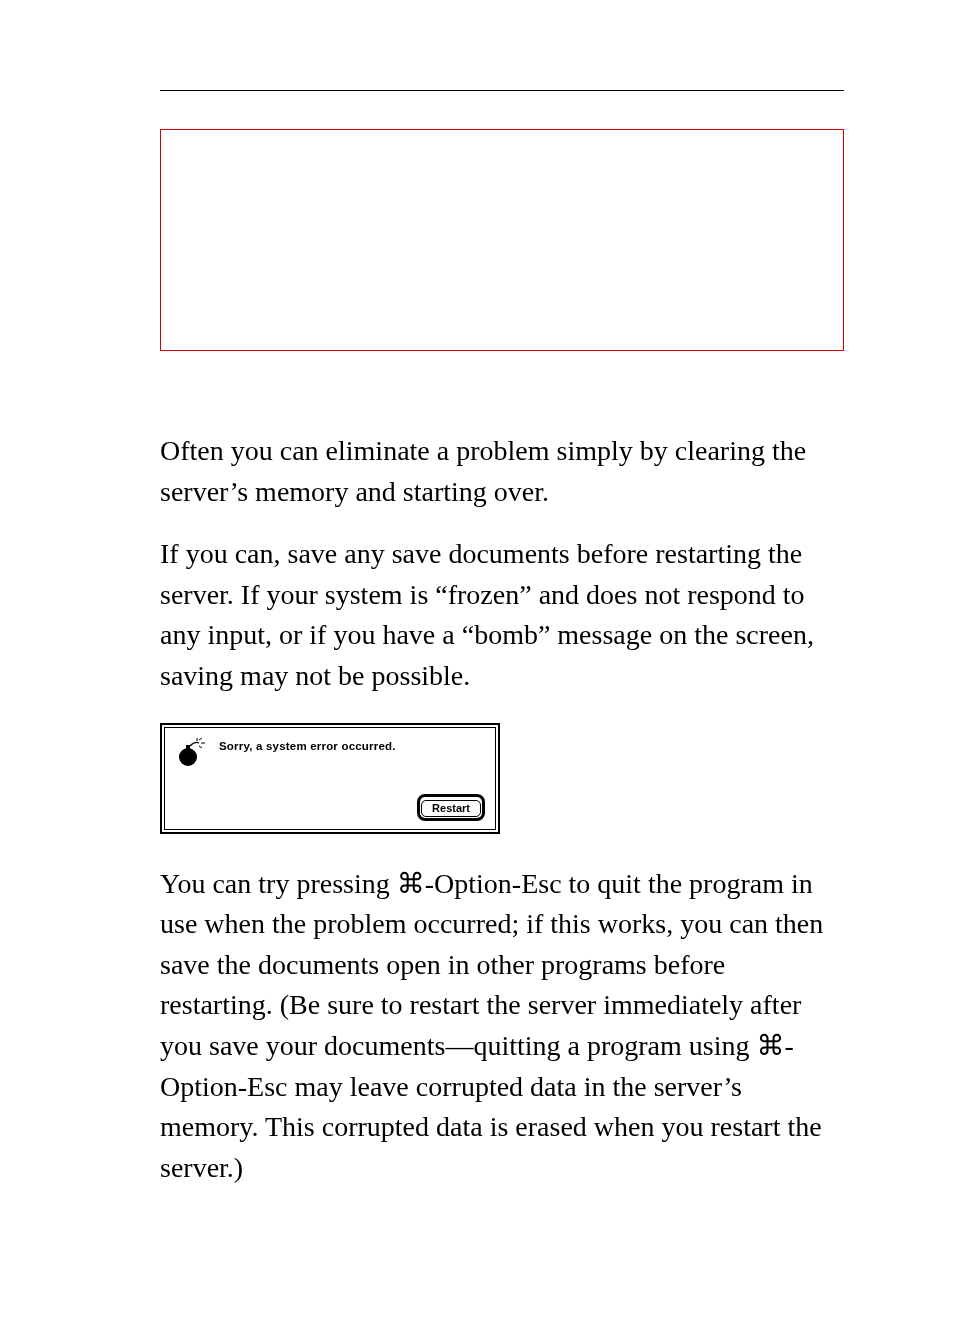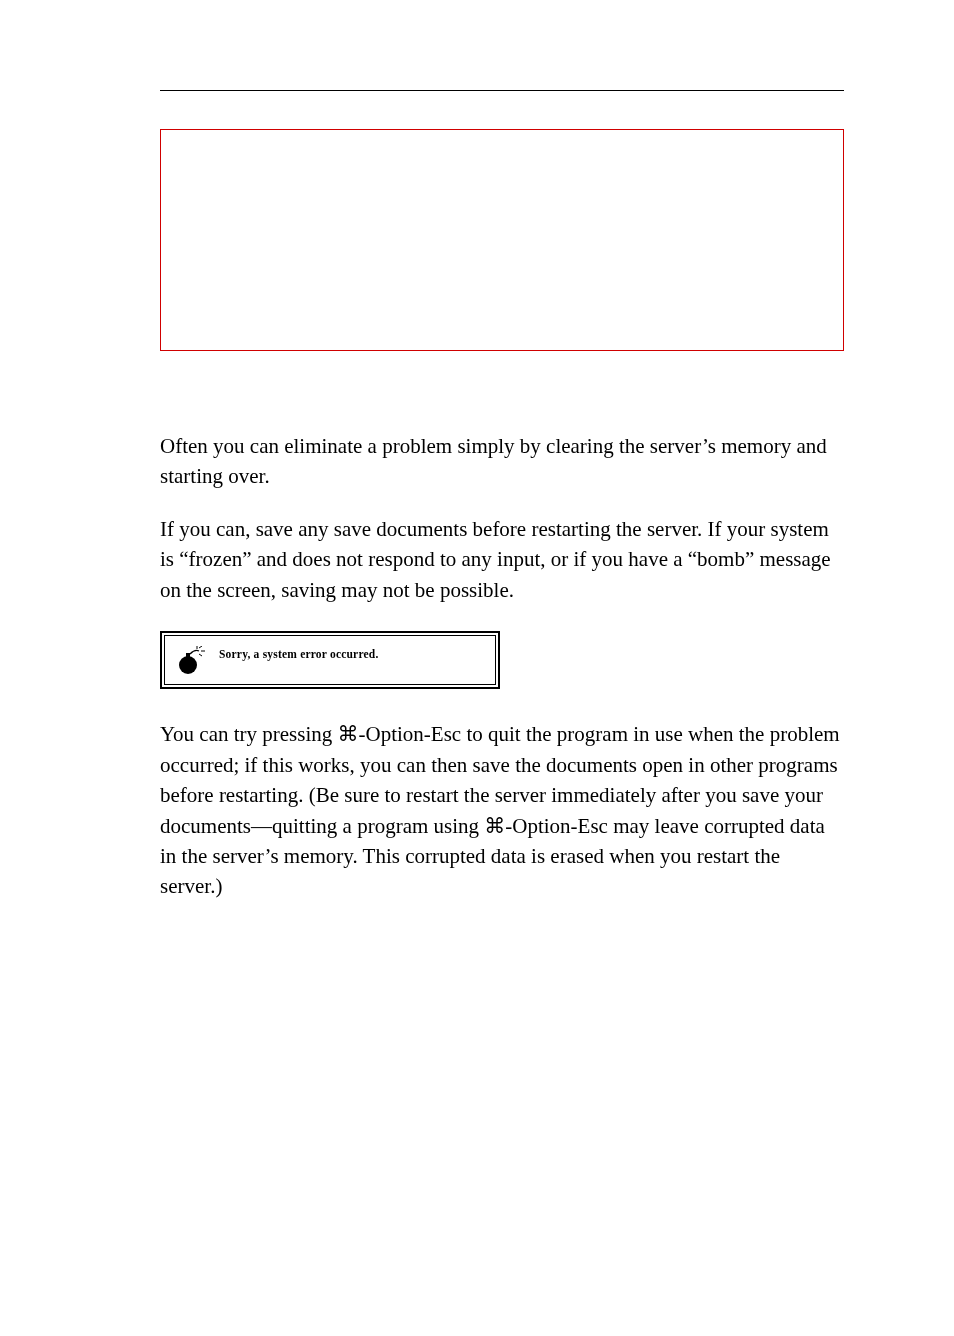"Often you can eliminate a" .body-text { font-size: 21px -> 28px }
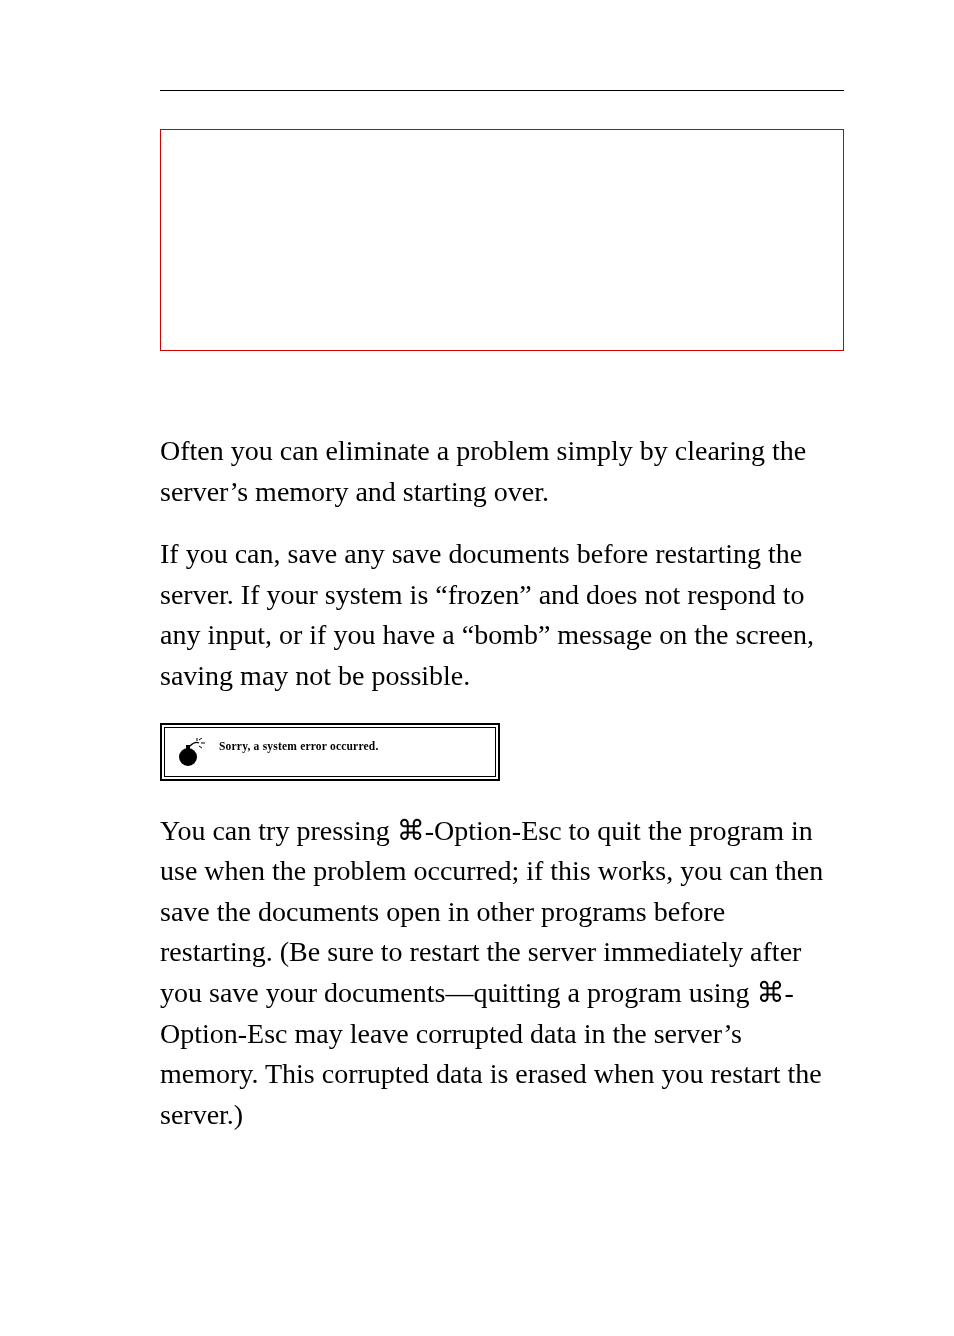"Sorry, a system error occurred." .dialog-row { font-family: Liberation Serif, serif -> none }
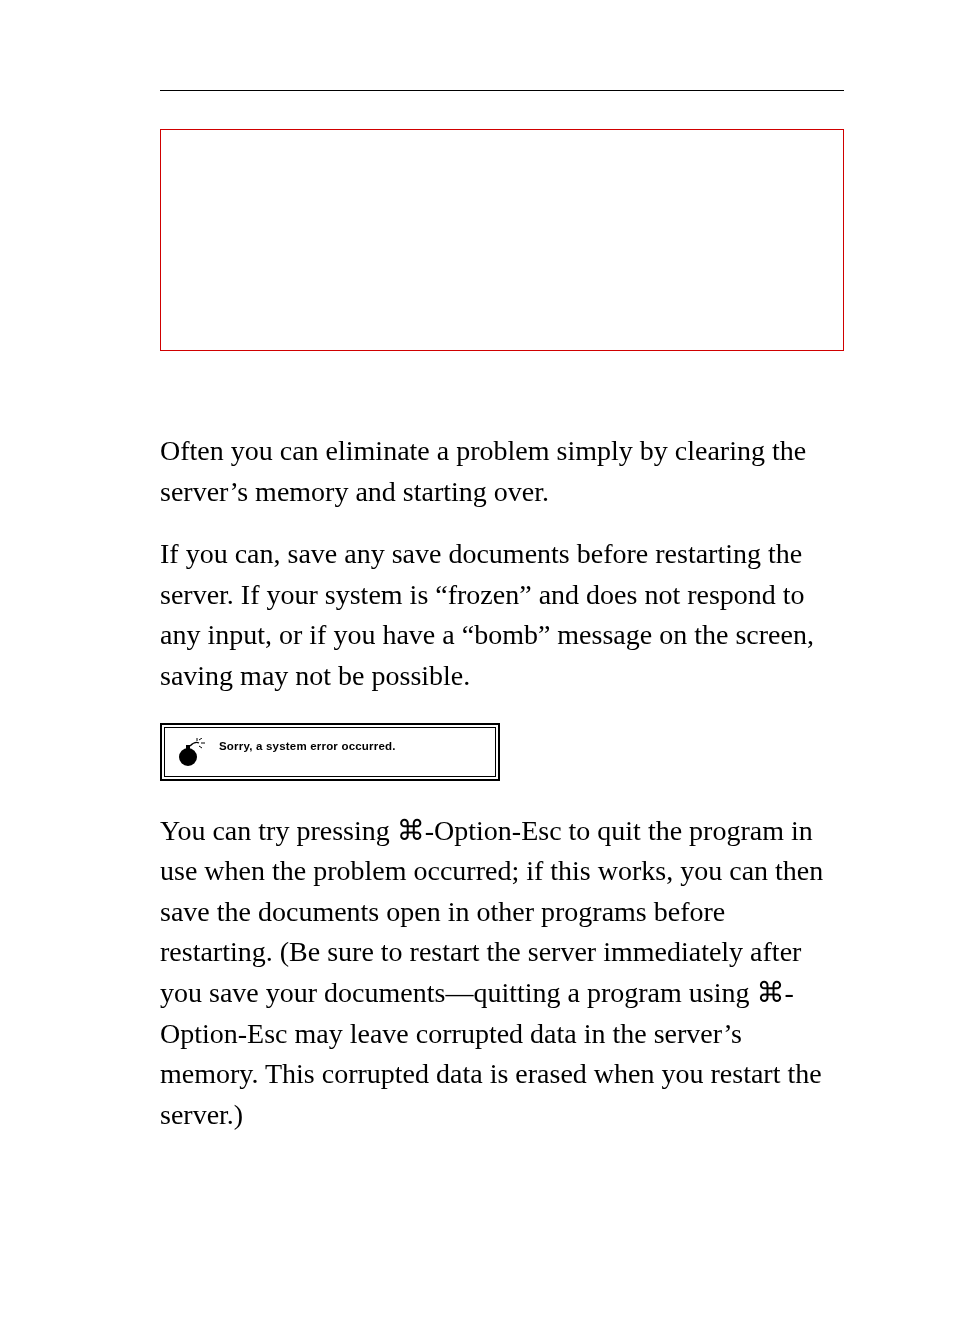"Restart" div.dialog-btn-row { html: none -> <div> <span> <button>Restart</button> </span> </div> }
